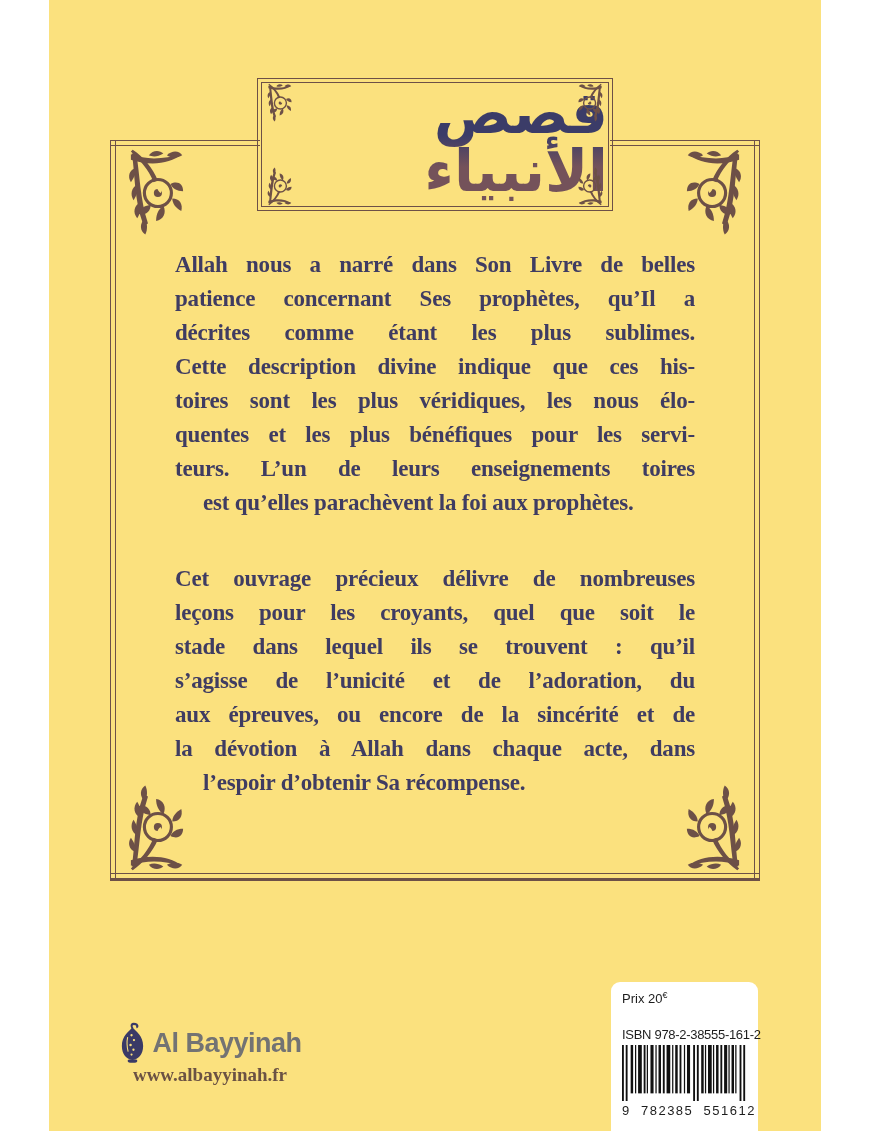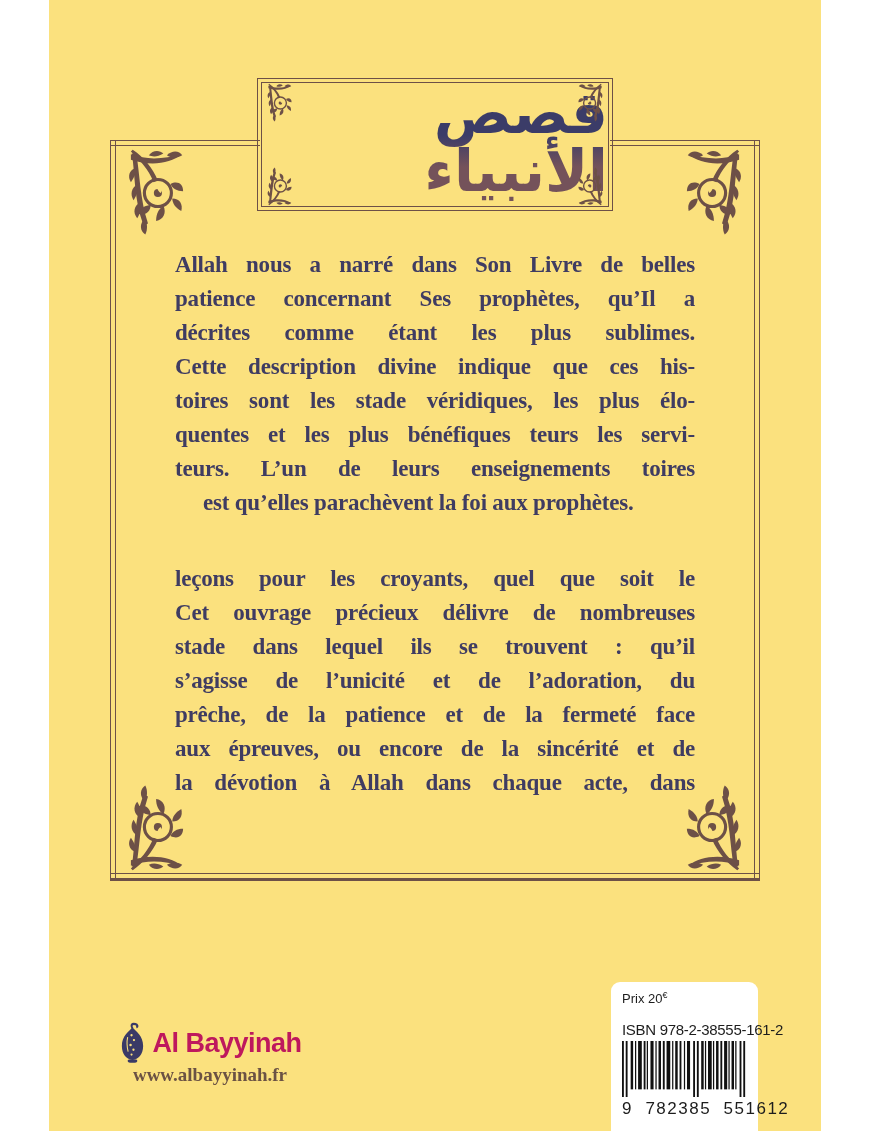"toires sont les stade véridiques," div.line { text: stade véridiques, les plus -> plus véridiques, les nous }
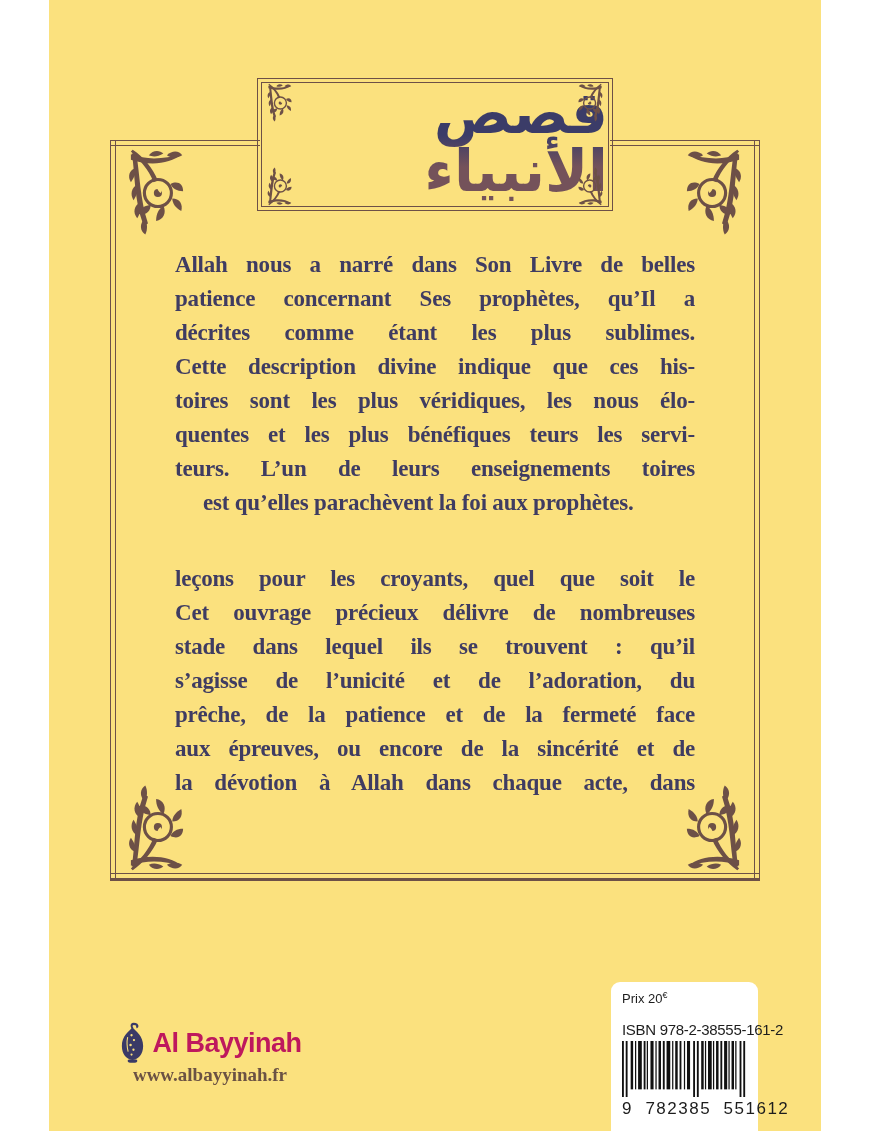"quentes et les plus bénéfiques" div.line { text: teurs -> pour }
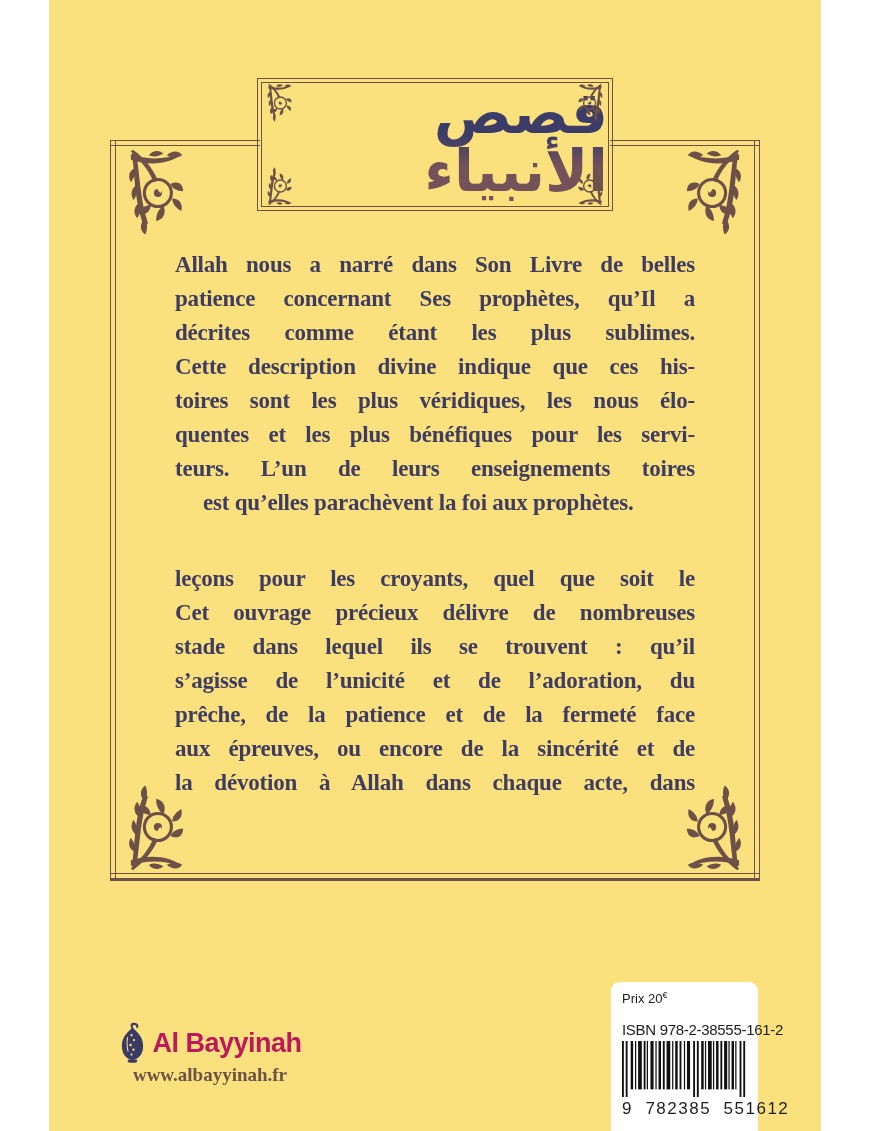"leçons pour les croyants, quel" div.line { order: before "Cet ouvrage précieux délivre de" -> after "Cet ouvrage précieux délivre de" }
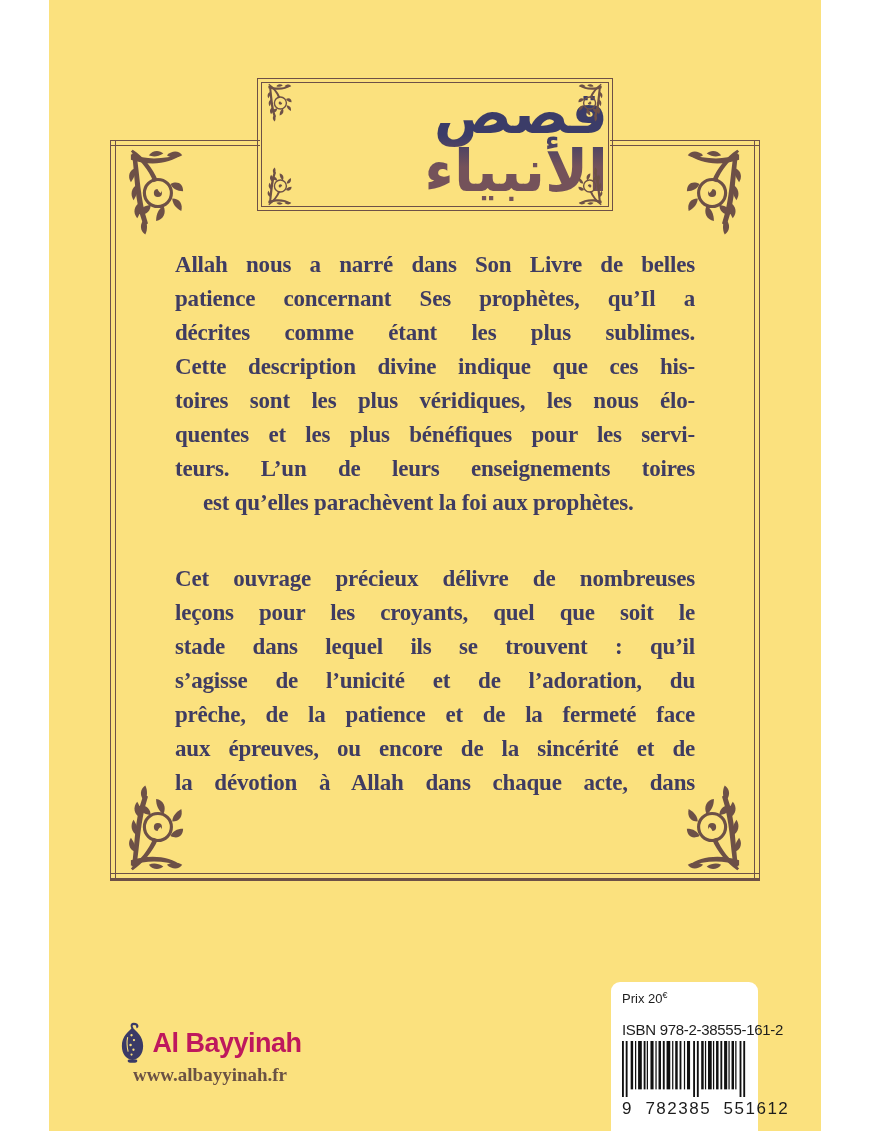"prêche, de la patience et" div.line { html: <div>prêche, de la patience et de la fermeté face</div> -> none }
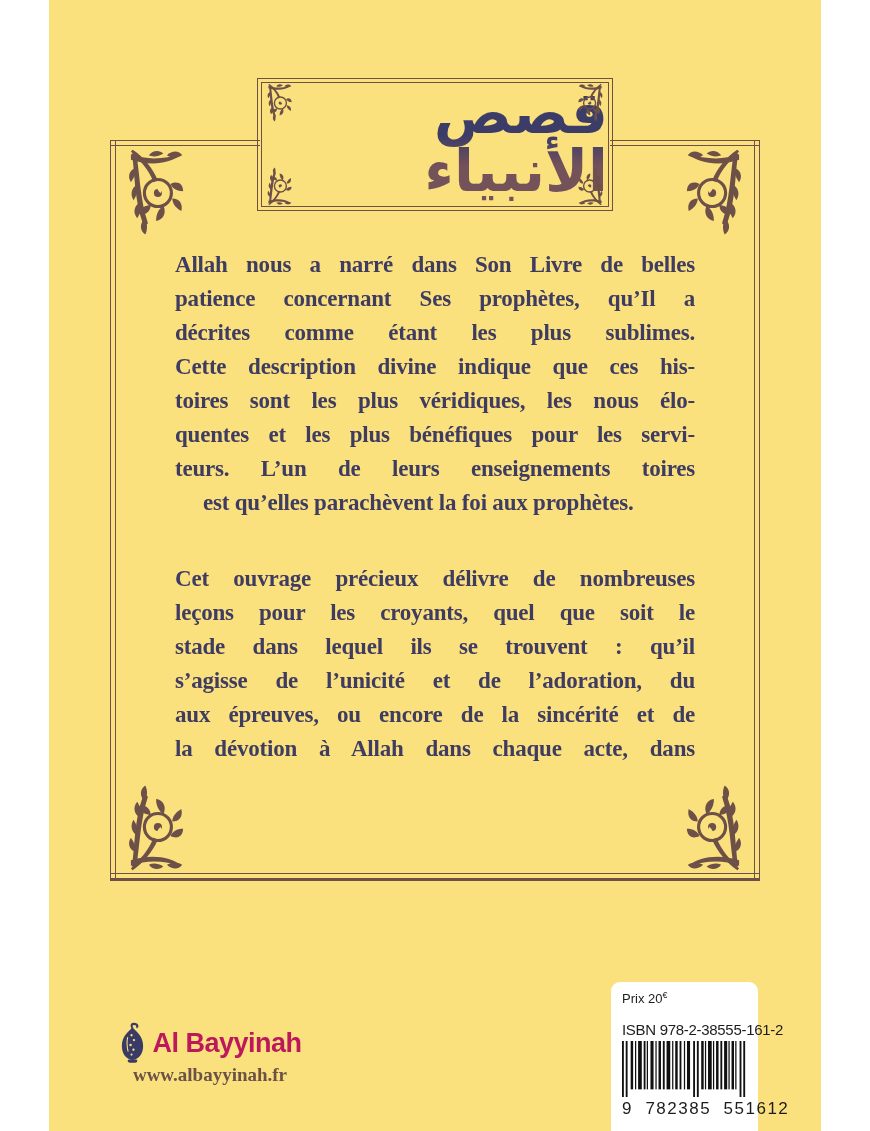"l’espoir d’obtenir Sa récompense." div.line { html: none -> <div>l’espoir d’obtenir Sa récompense.</div> }
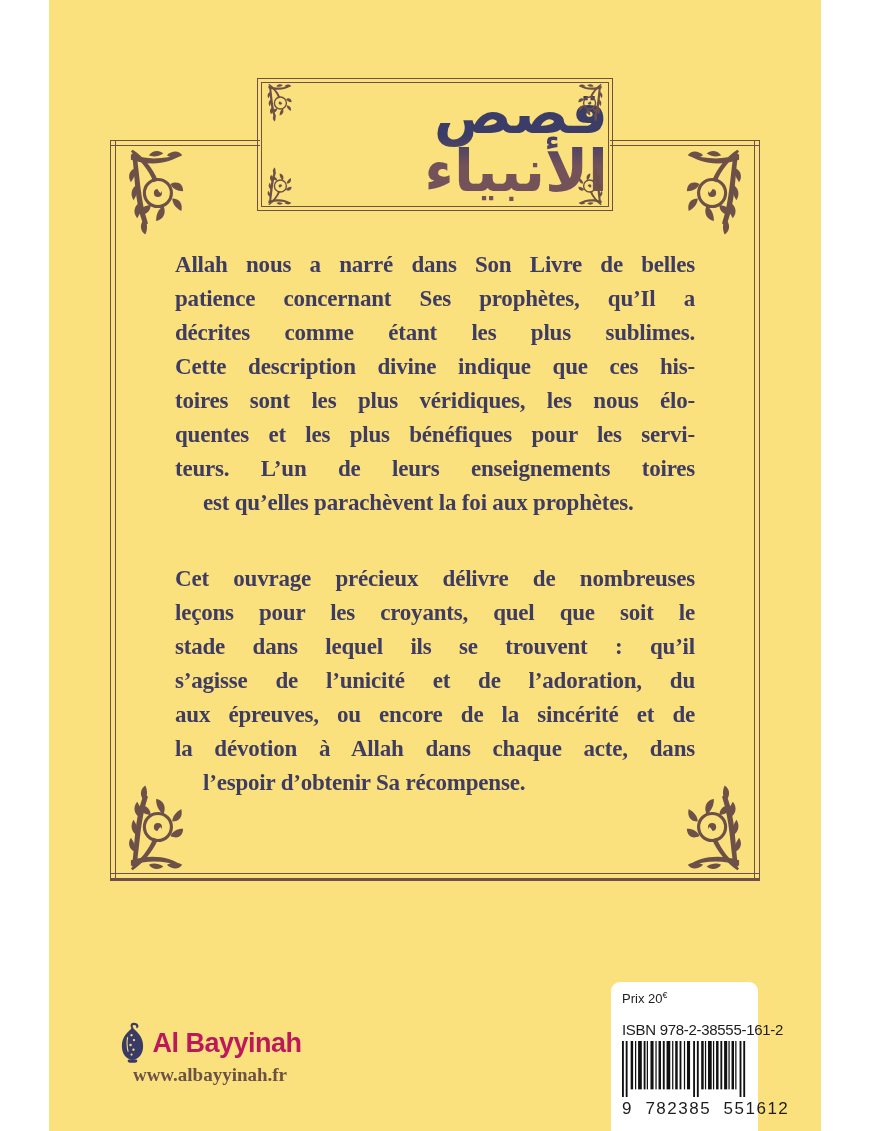"Al Bayyinah" .logo-name { color: #be185d -> #737373 }
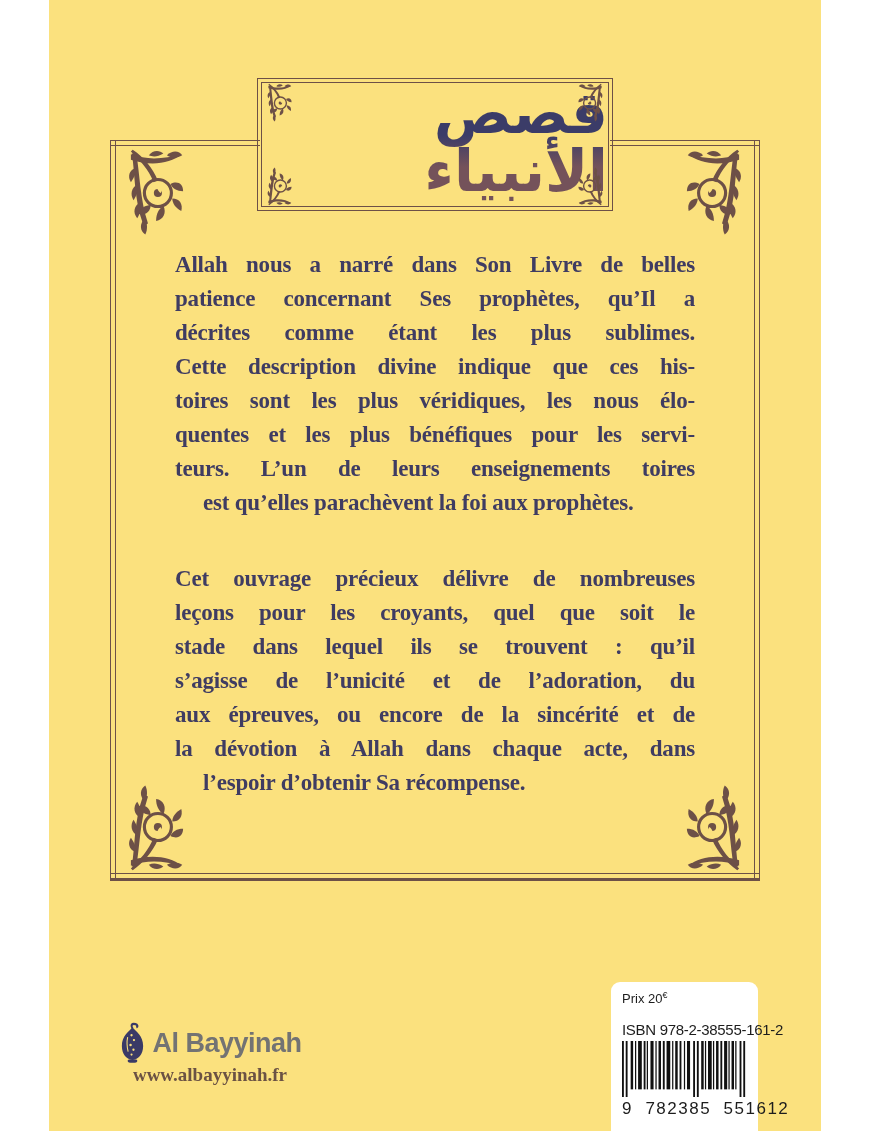"ISBN 978-2-38555-161-2" .isbn-line { font-size: 15px -> 13px; margin-top: 15px -> 21px }
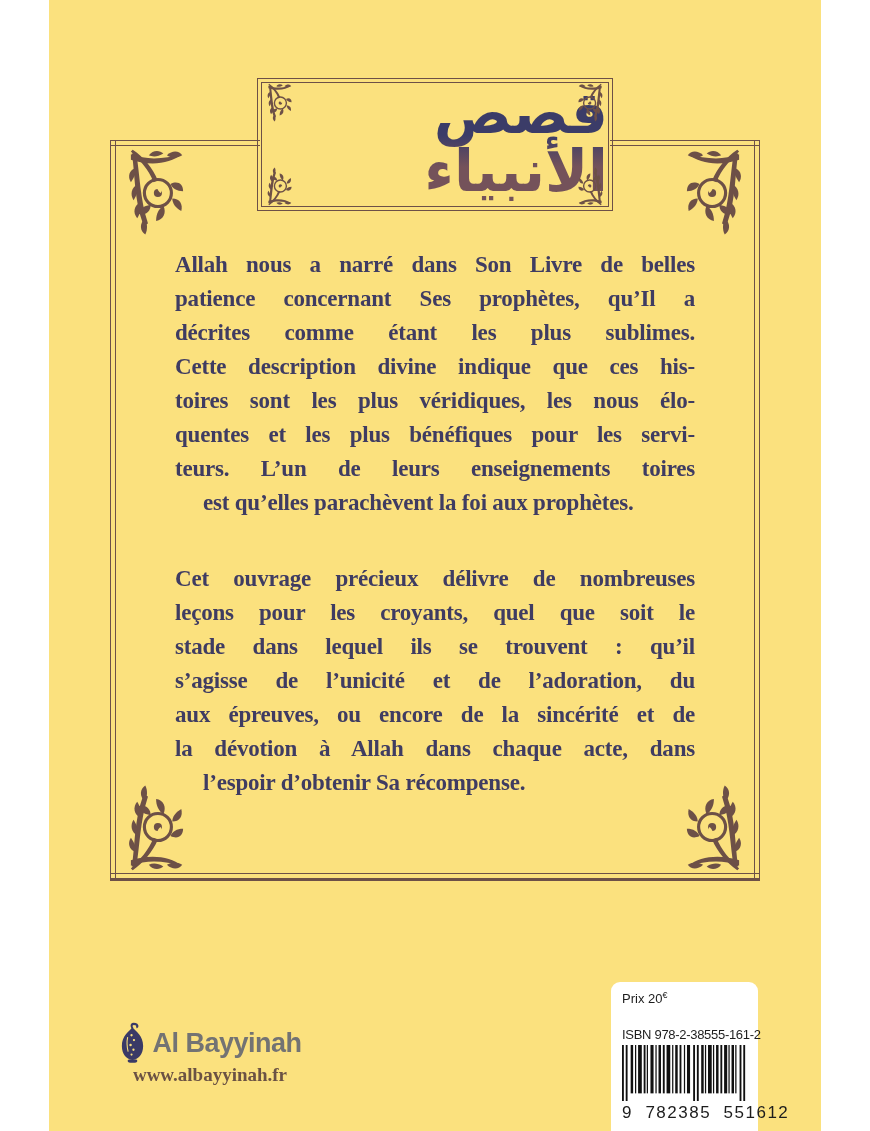"9 782385 551612" .barcode-digits { font-size: 17px -> 13px }
